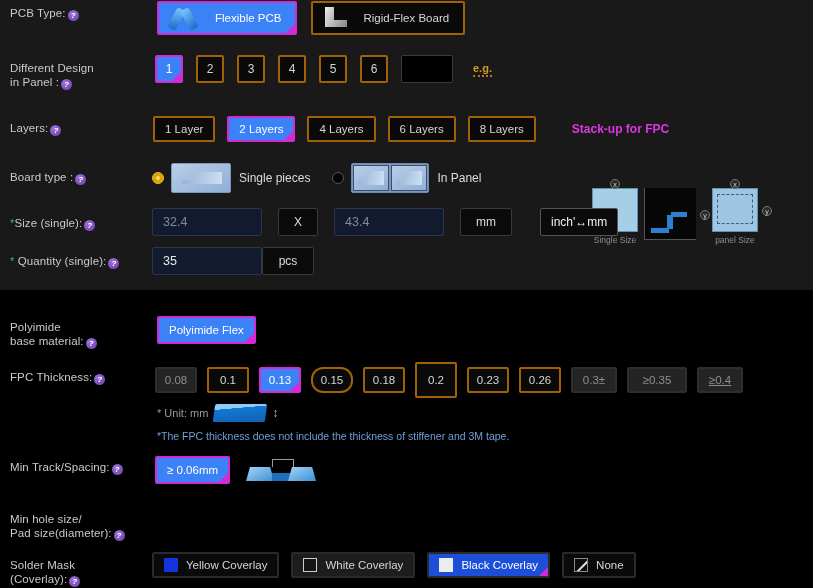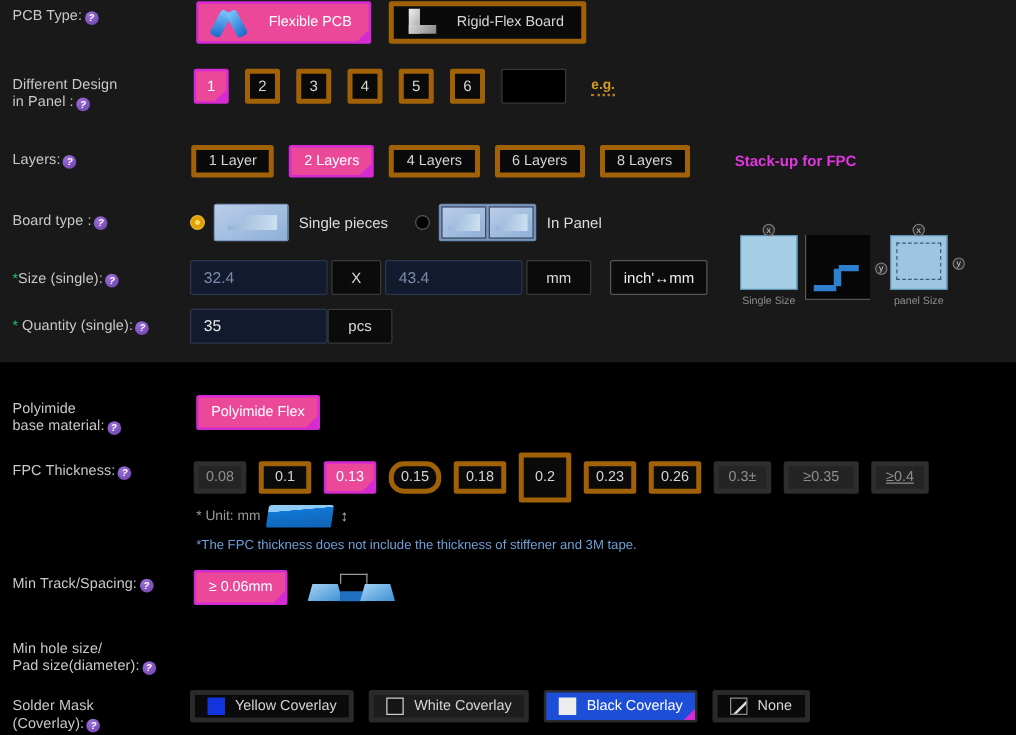"Flexible PCB" .opt.sel { background: #ec4899 -> #3b82f6 }
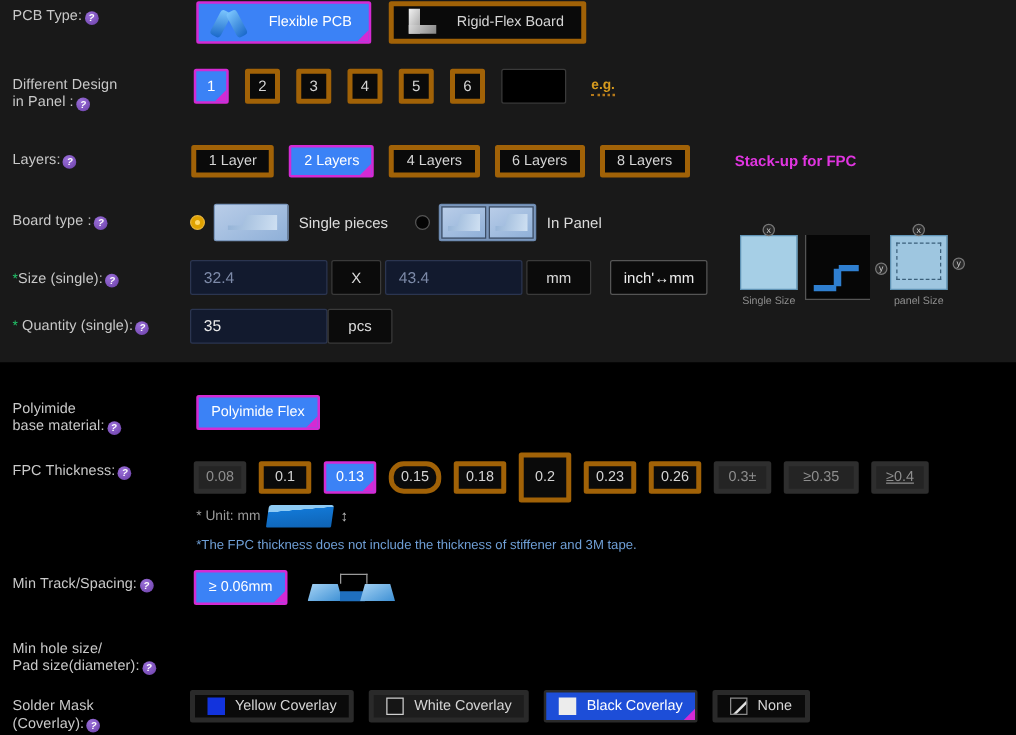"Rigid-Flex Board" .opt { border: 4px solid #a16207 -> 2px solid #a16207 }
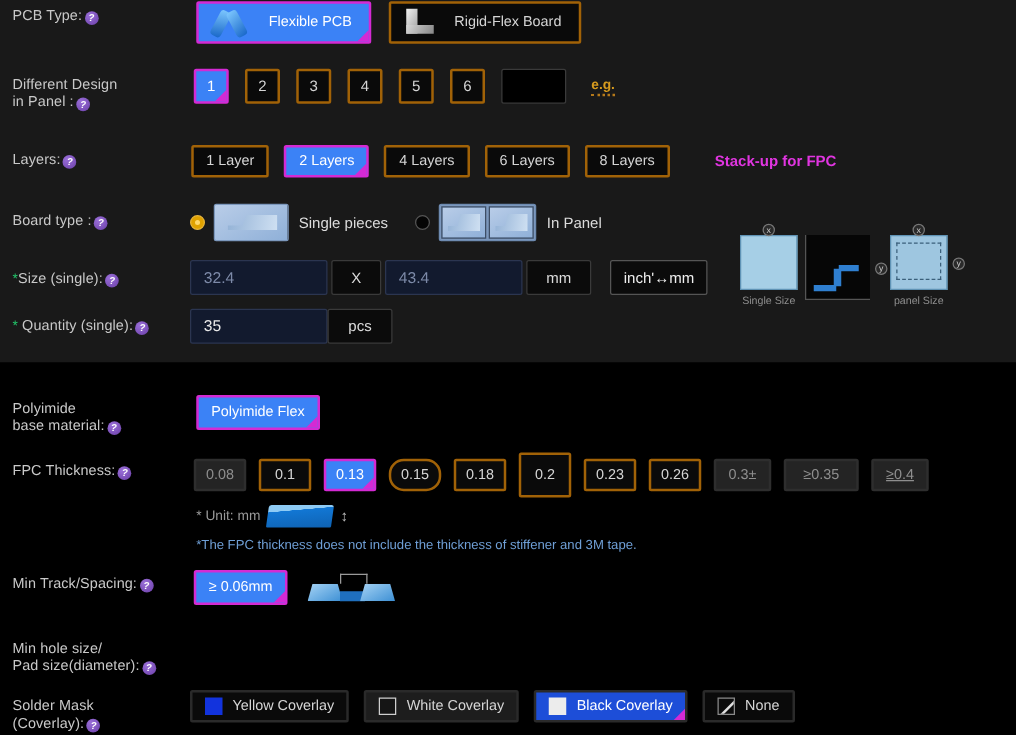"32.4" div.row { gap: 3px -> 16px }
